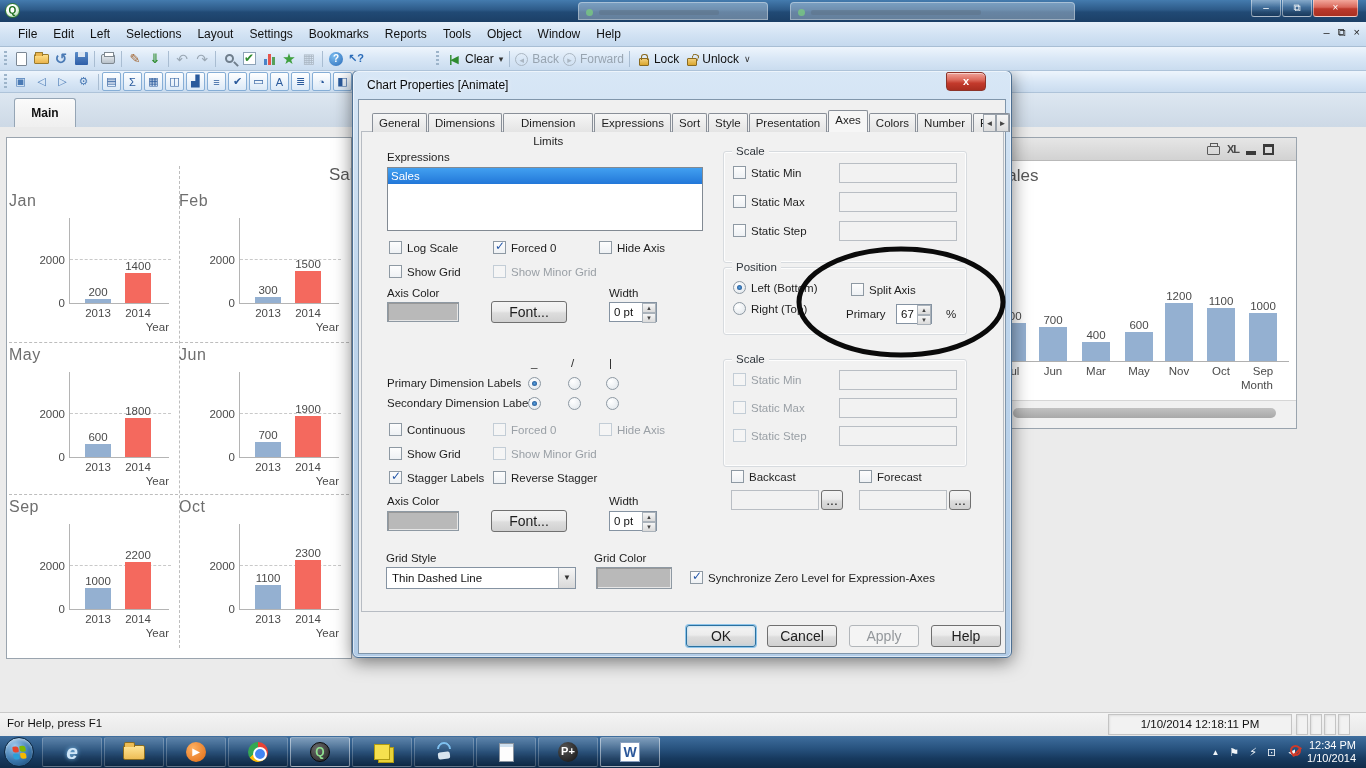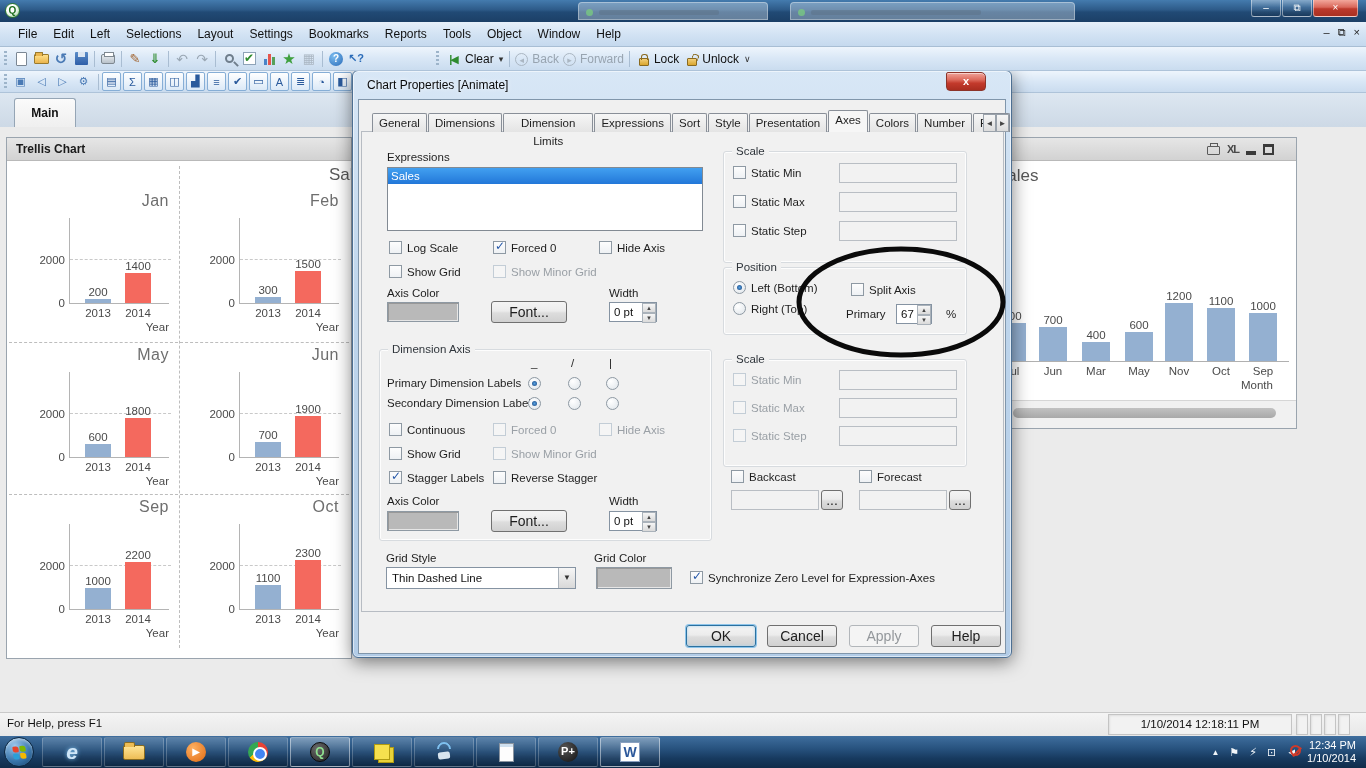"Trellis Chart" div.qvcap { html: <div>Trellis Chart</div> -> none }
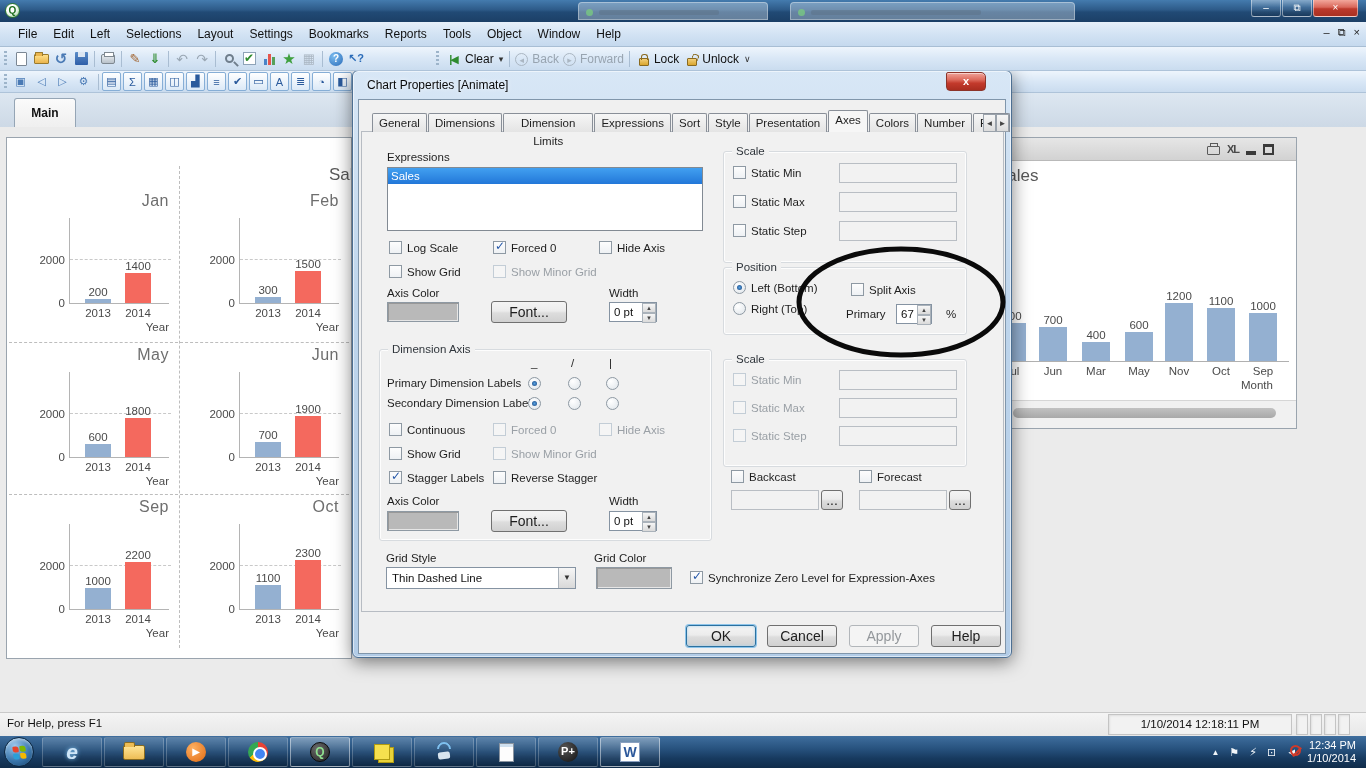"Jan" .ptitle { text-align: right -> left }
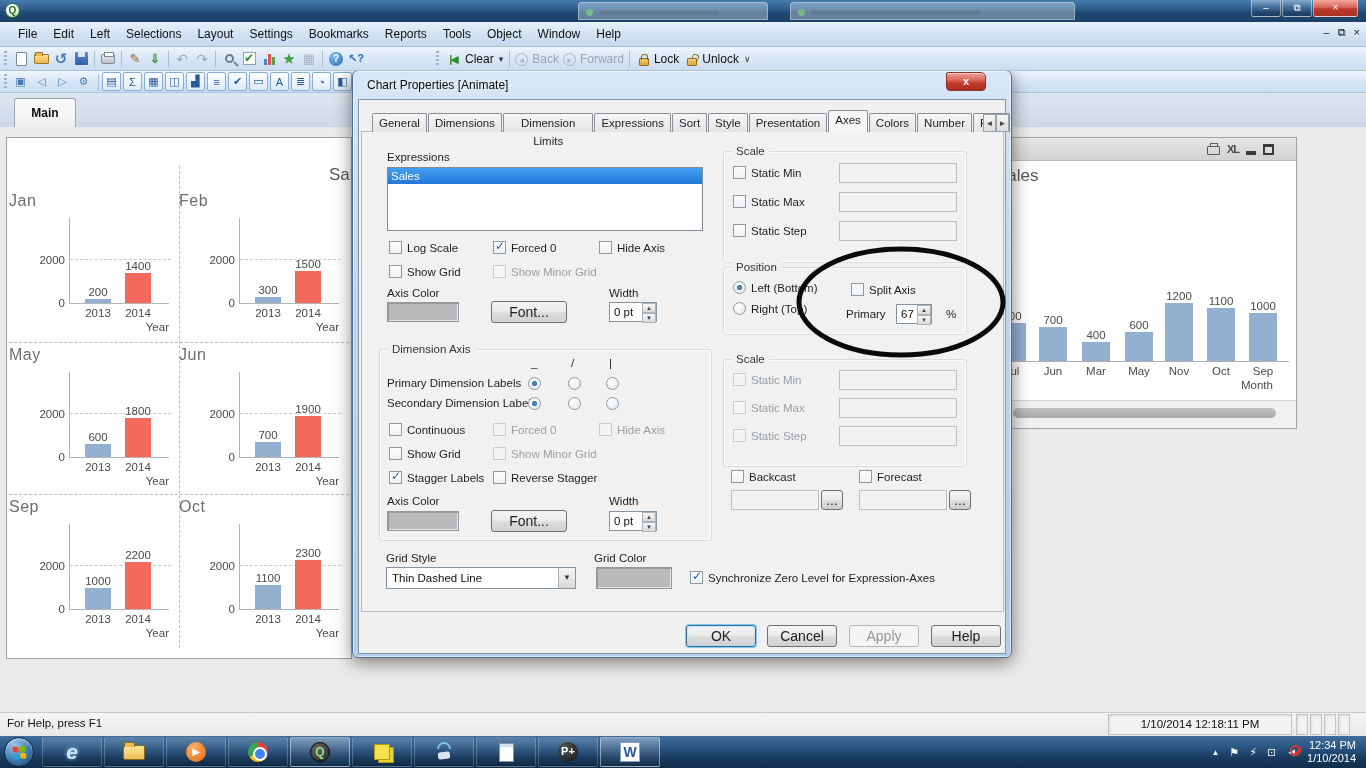"Dimension Axis" div.grp { html: <div> <span>Dimension Axis</span> </div> -> none }
